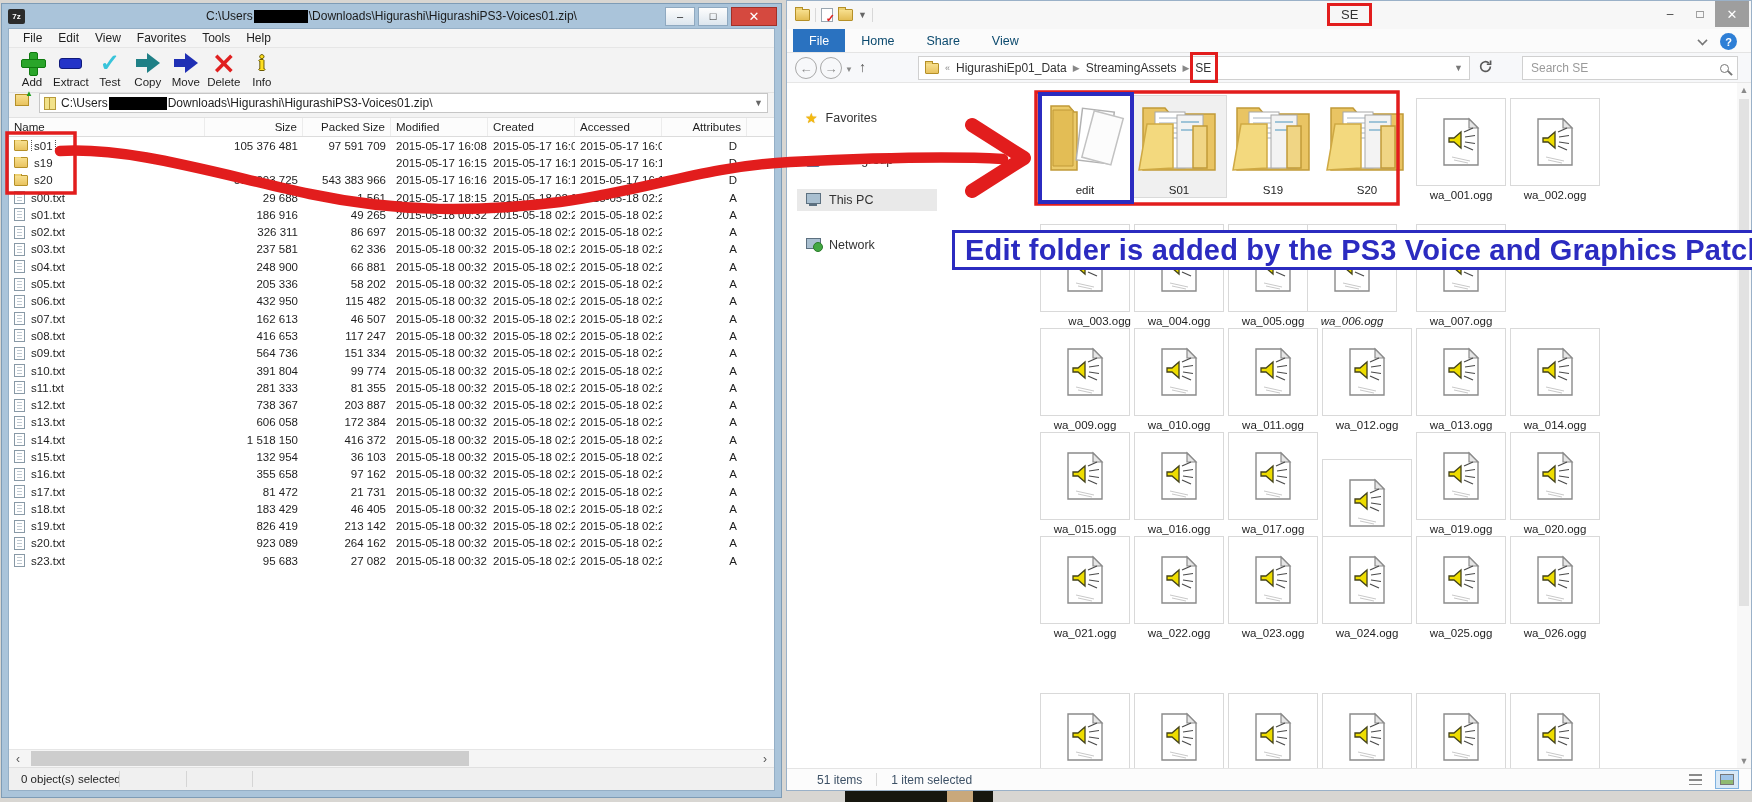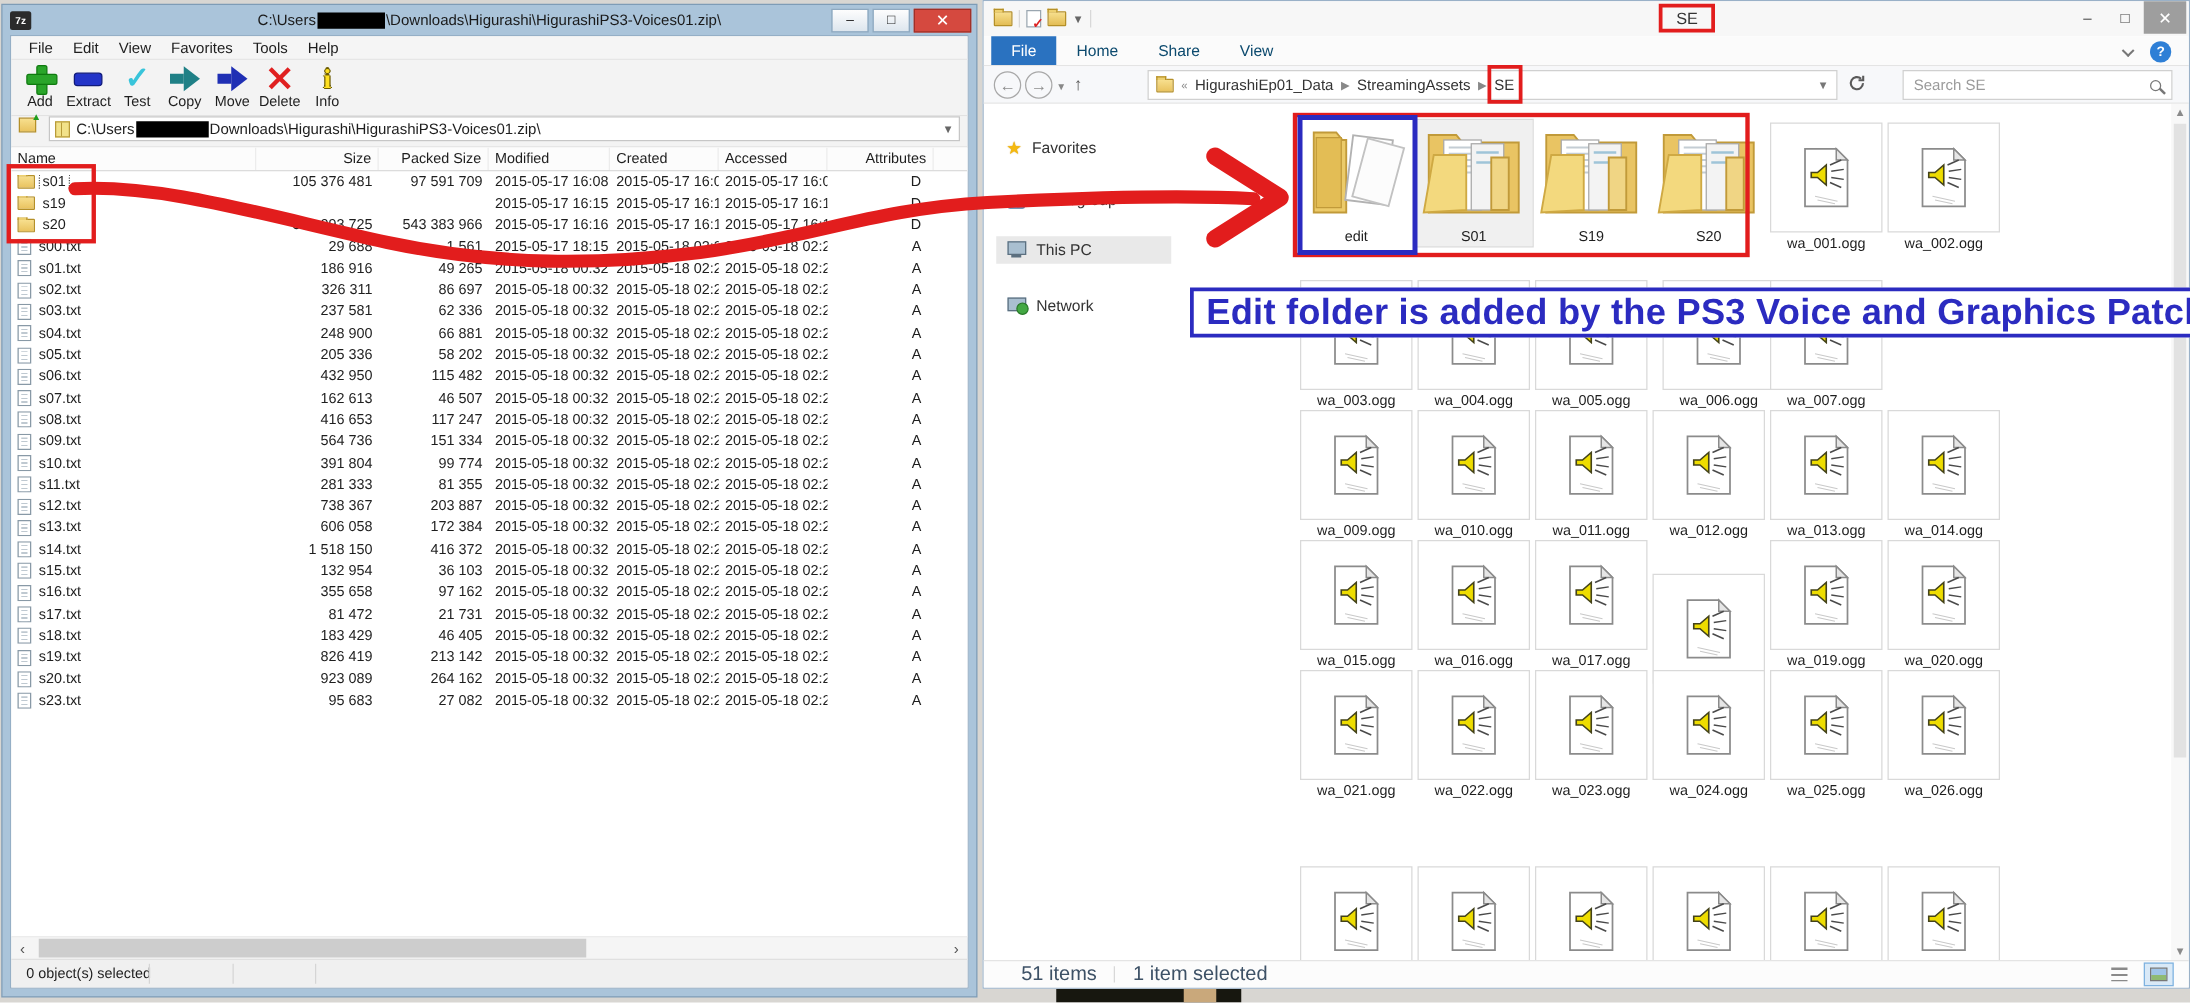"wa_003.ogg" div.cell { text-align: none -> right }
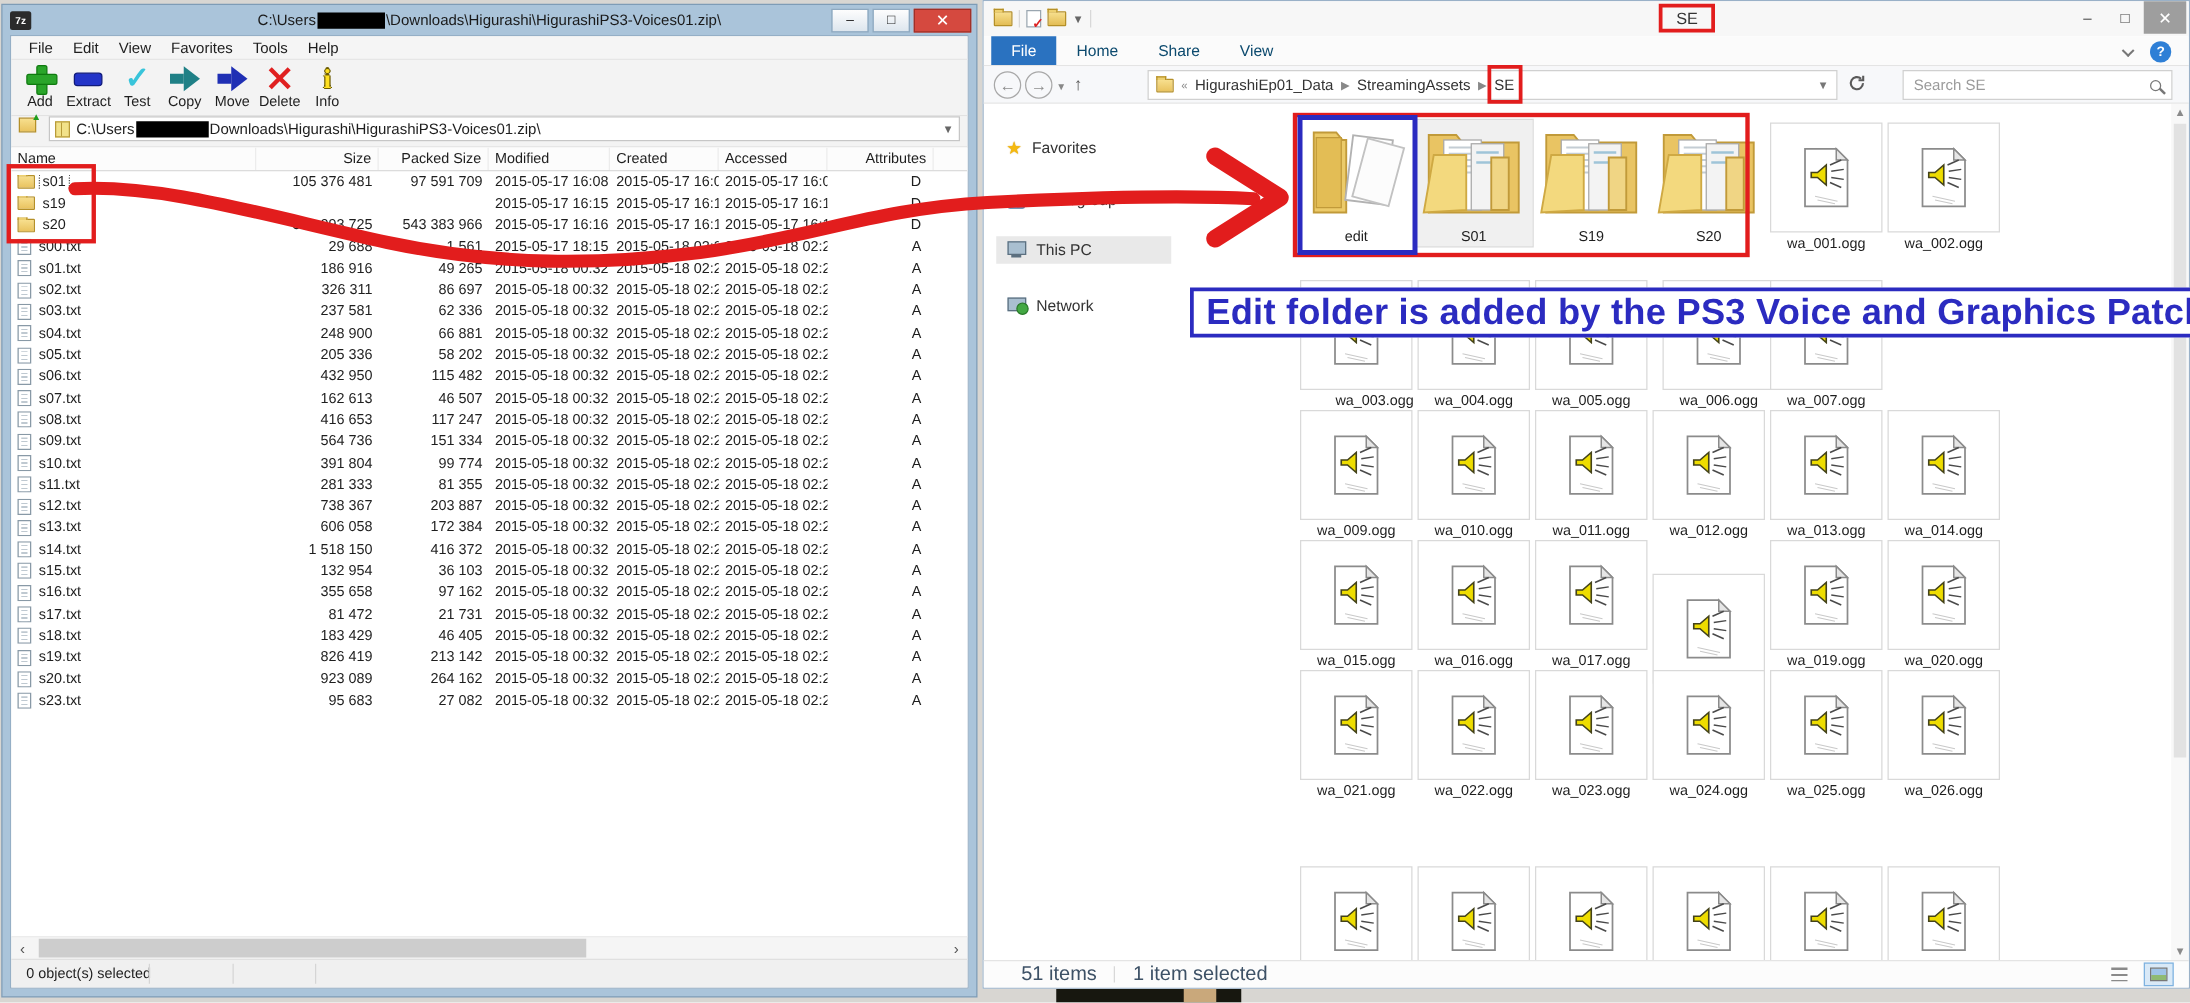"wa_006.ogg" div.cell { font-style: none -> italic; left: 388px -> 365px }
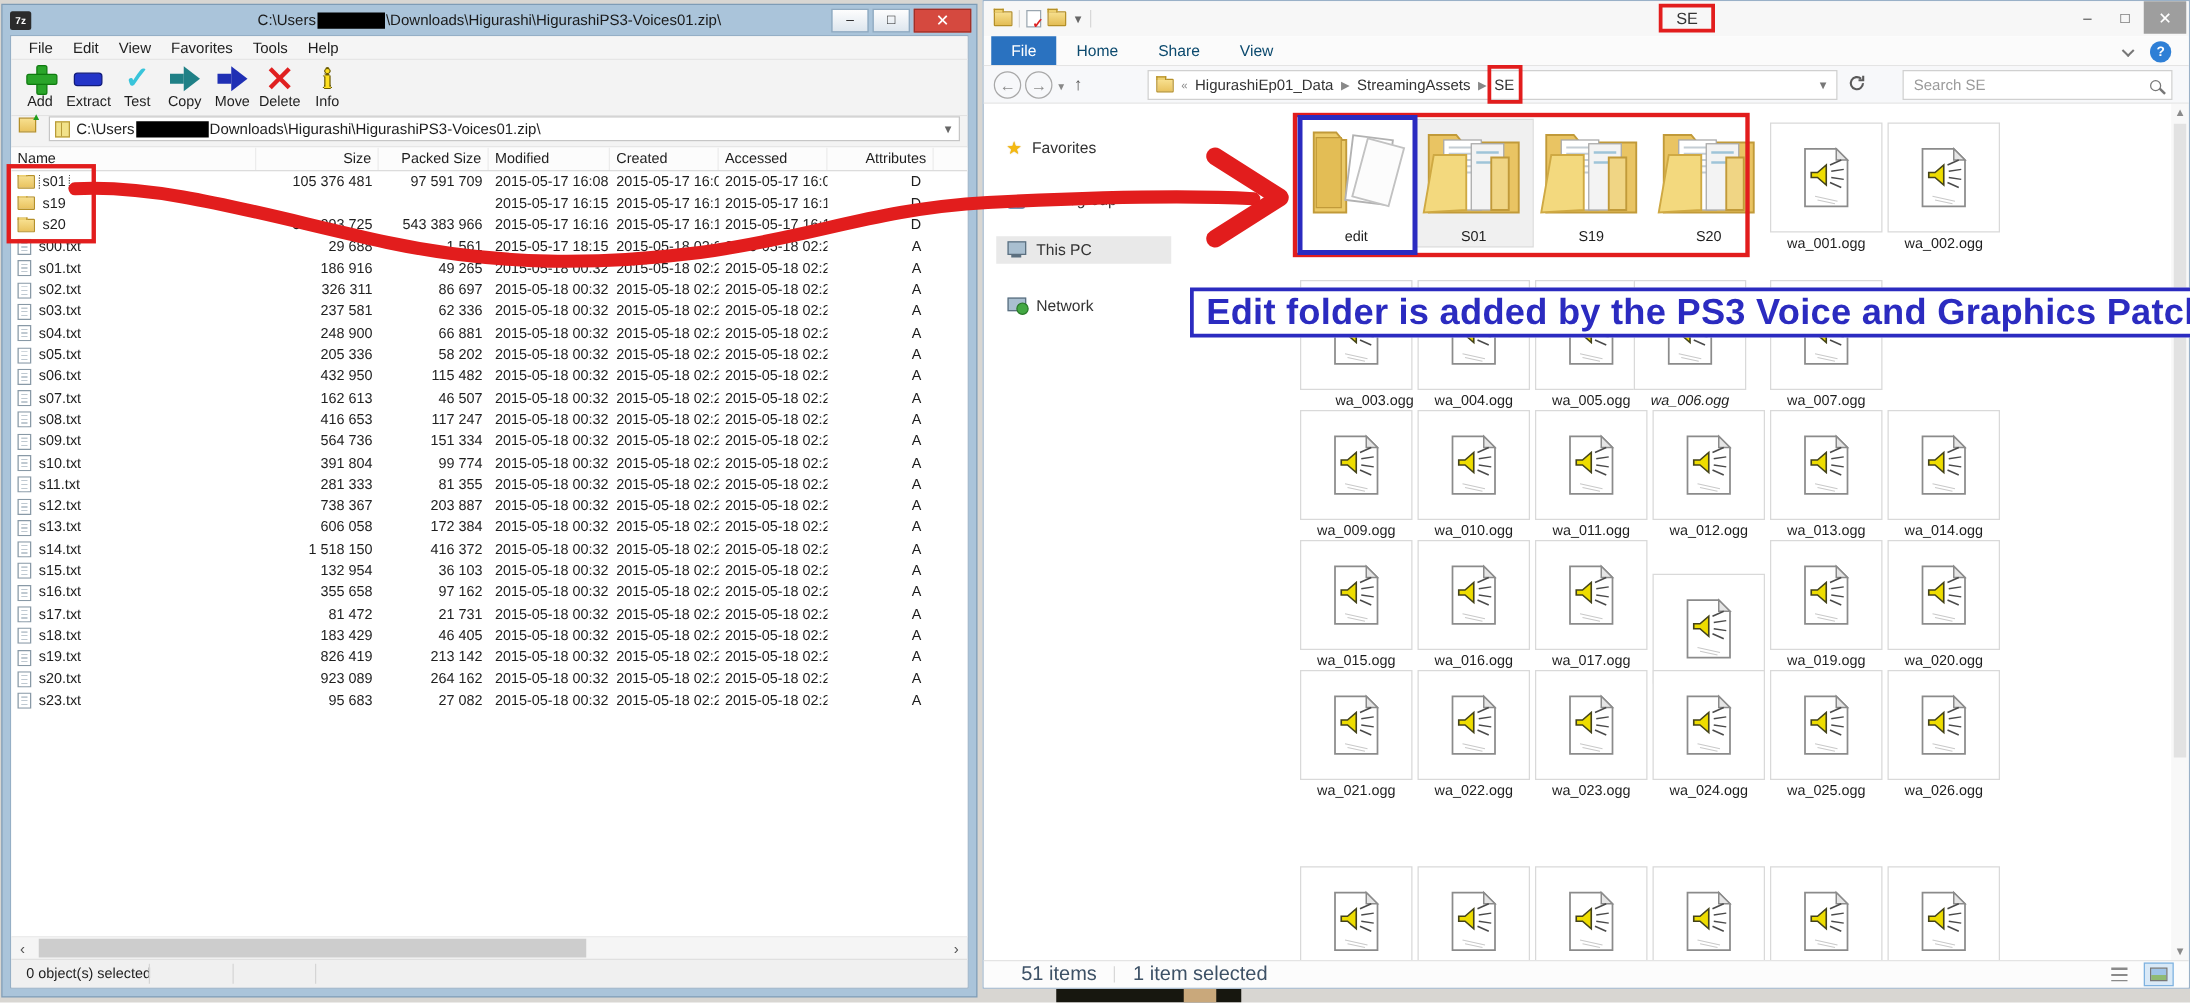"51 items" .ex-status { font-size: 16px -> 12px }
